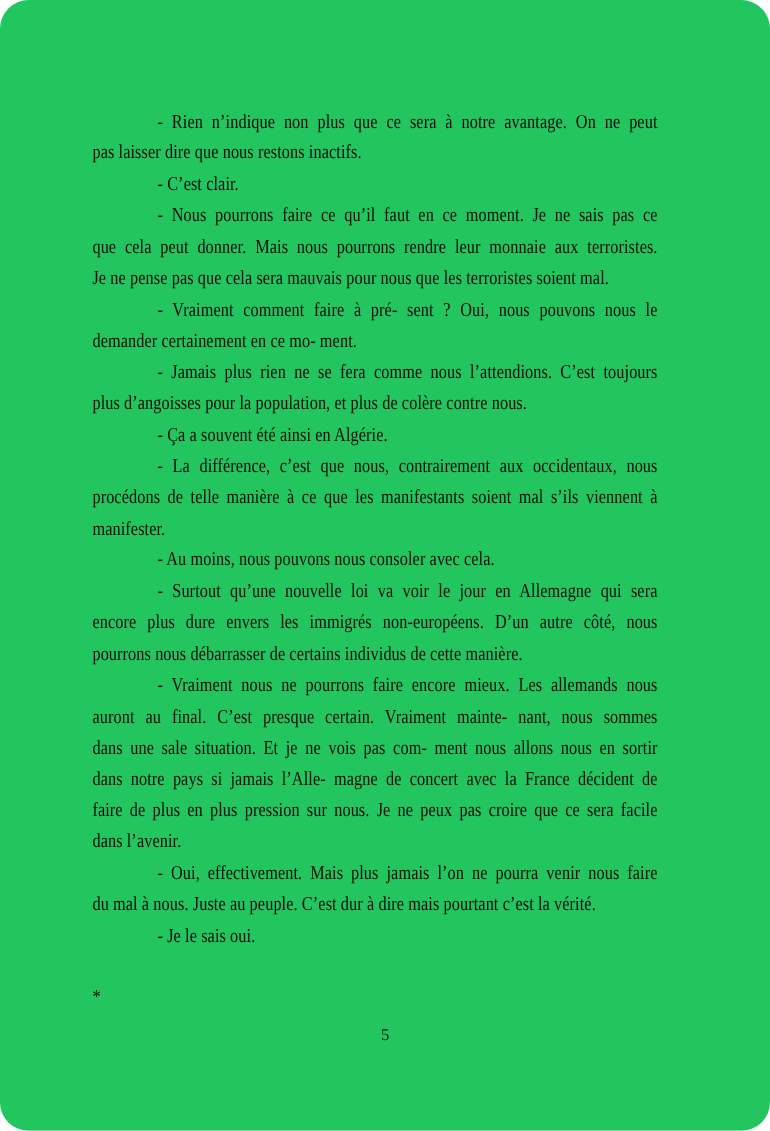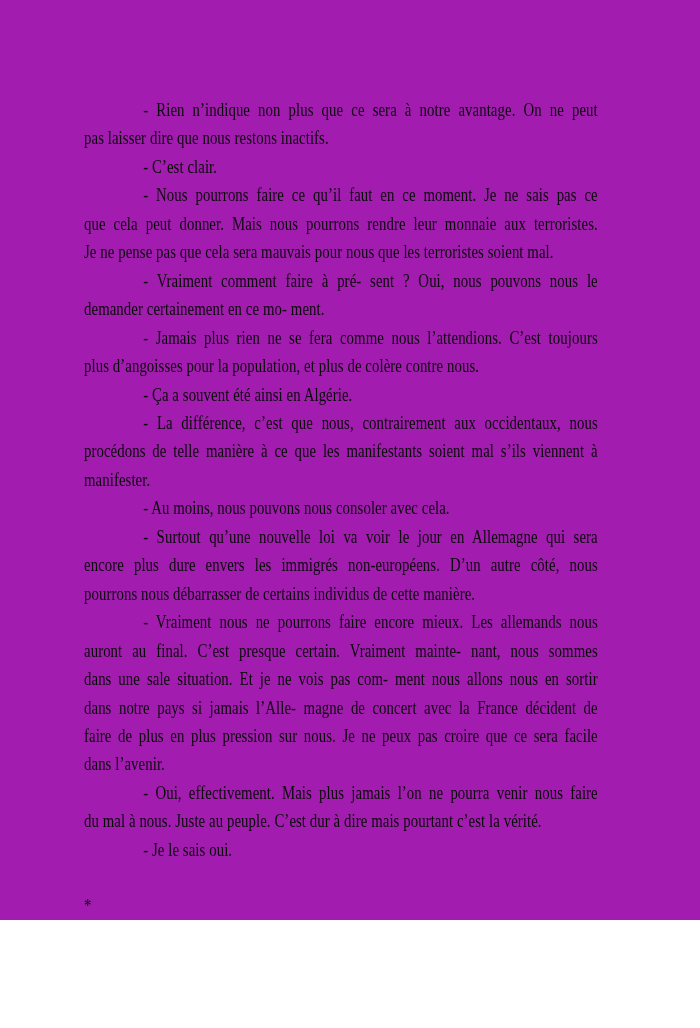"- Rien n’indique non plus" .page { background: #a21caf -> #22c55e; border-radius: none -> 26px; height: 920px -> 1028px }
